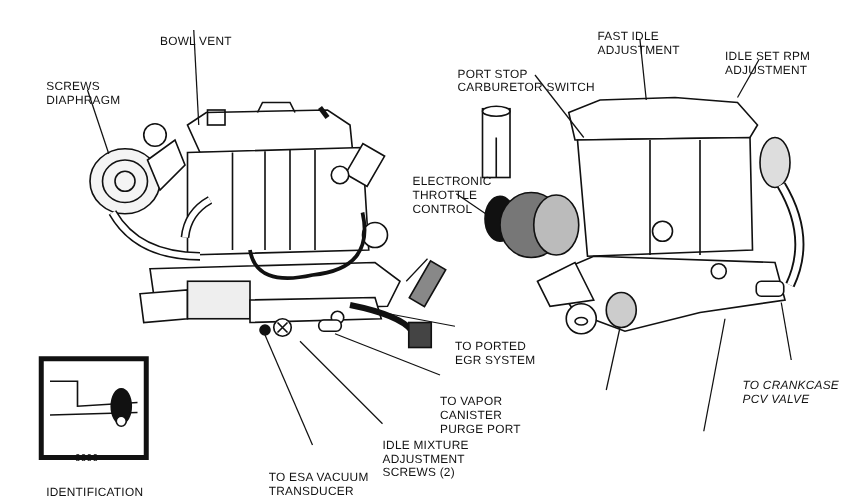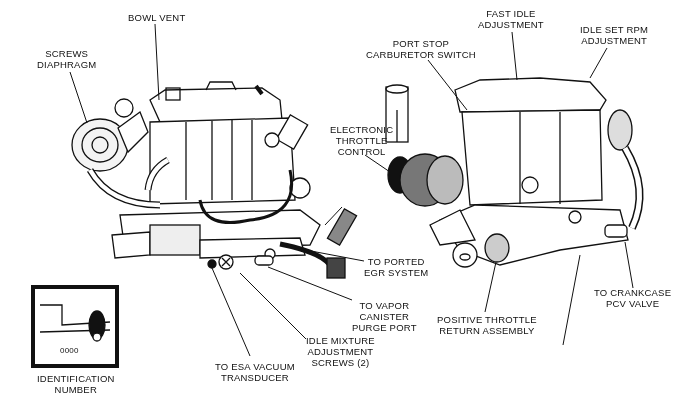"BOWL VENT" .lbl { margin-top: none -> 16px; text-align: center -> left }
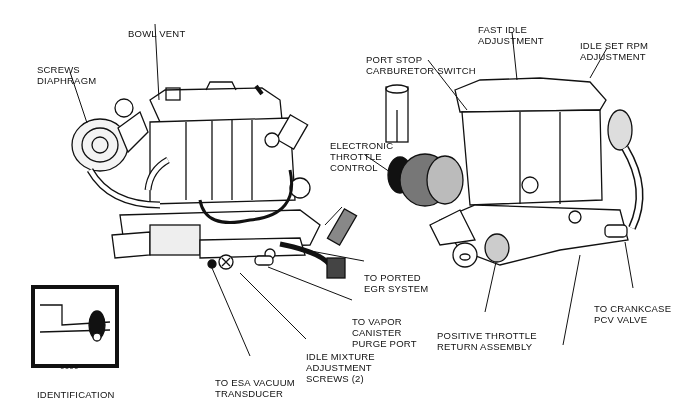"TO CRANKCASE" div.lbl { font-style: none -> italic }
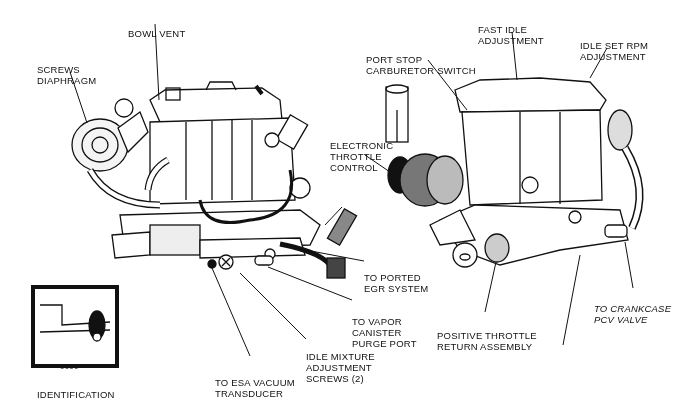"POSITIVE THROTTLE" div.lbl { html: <div>POSITIVE THROTTLE RETURN ASSEMBLY</div> -> none }
